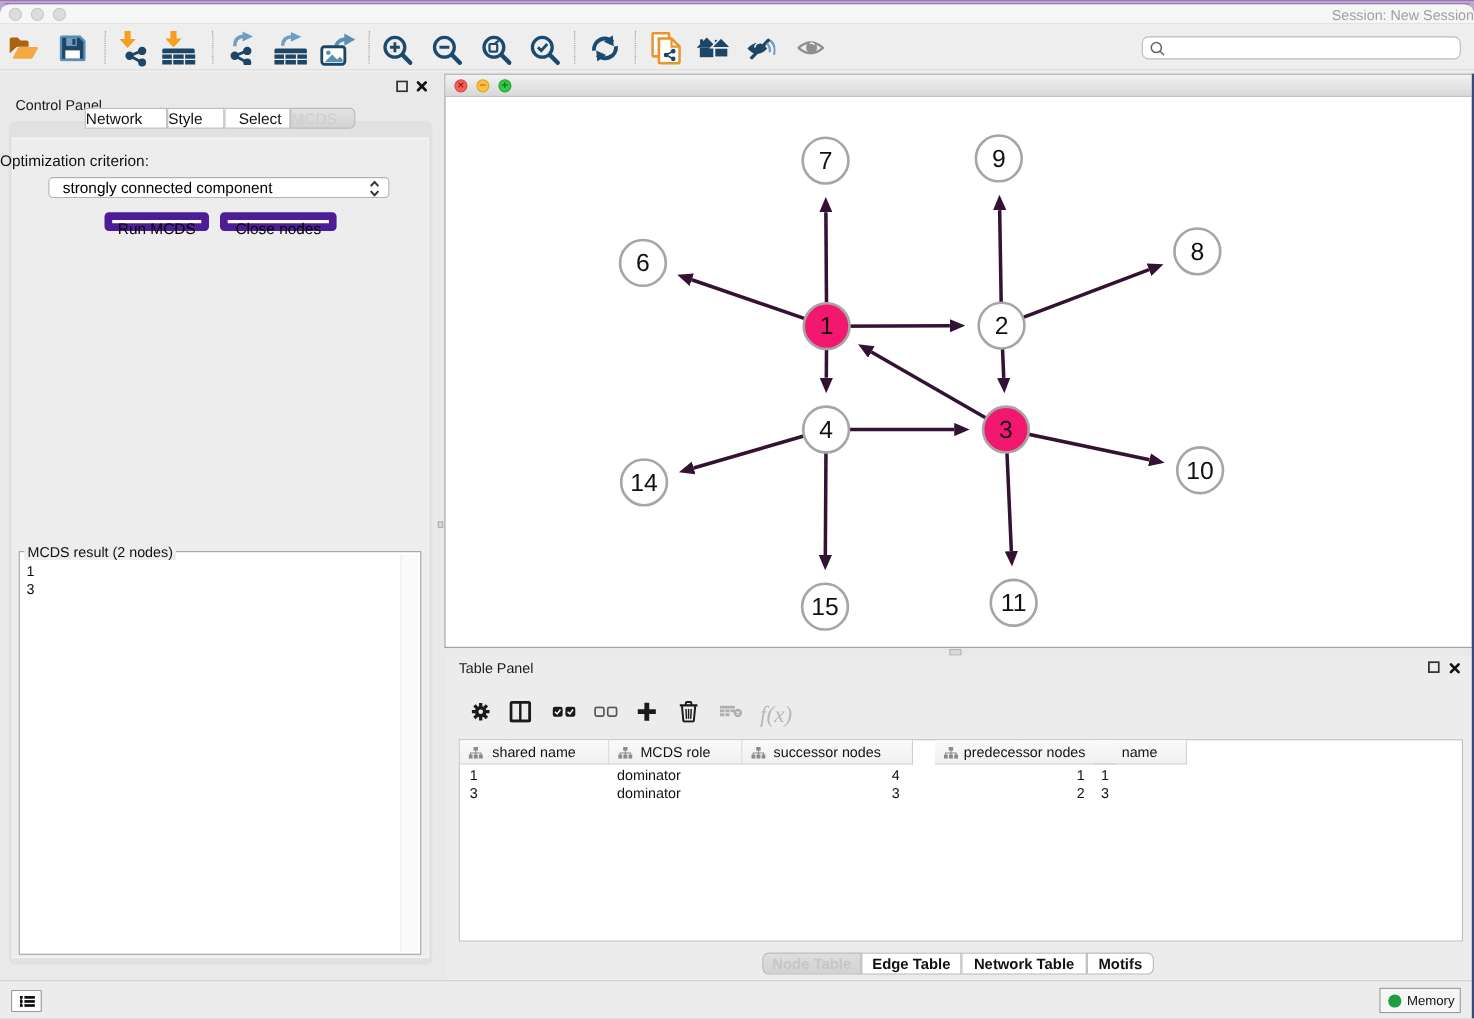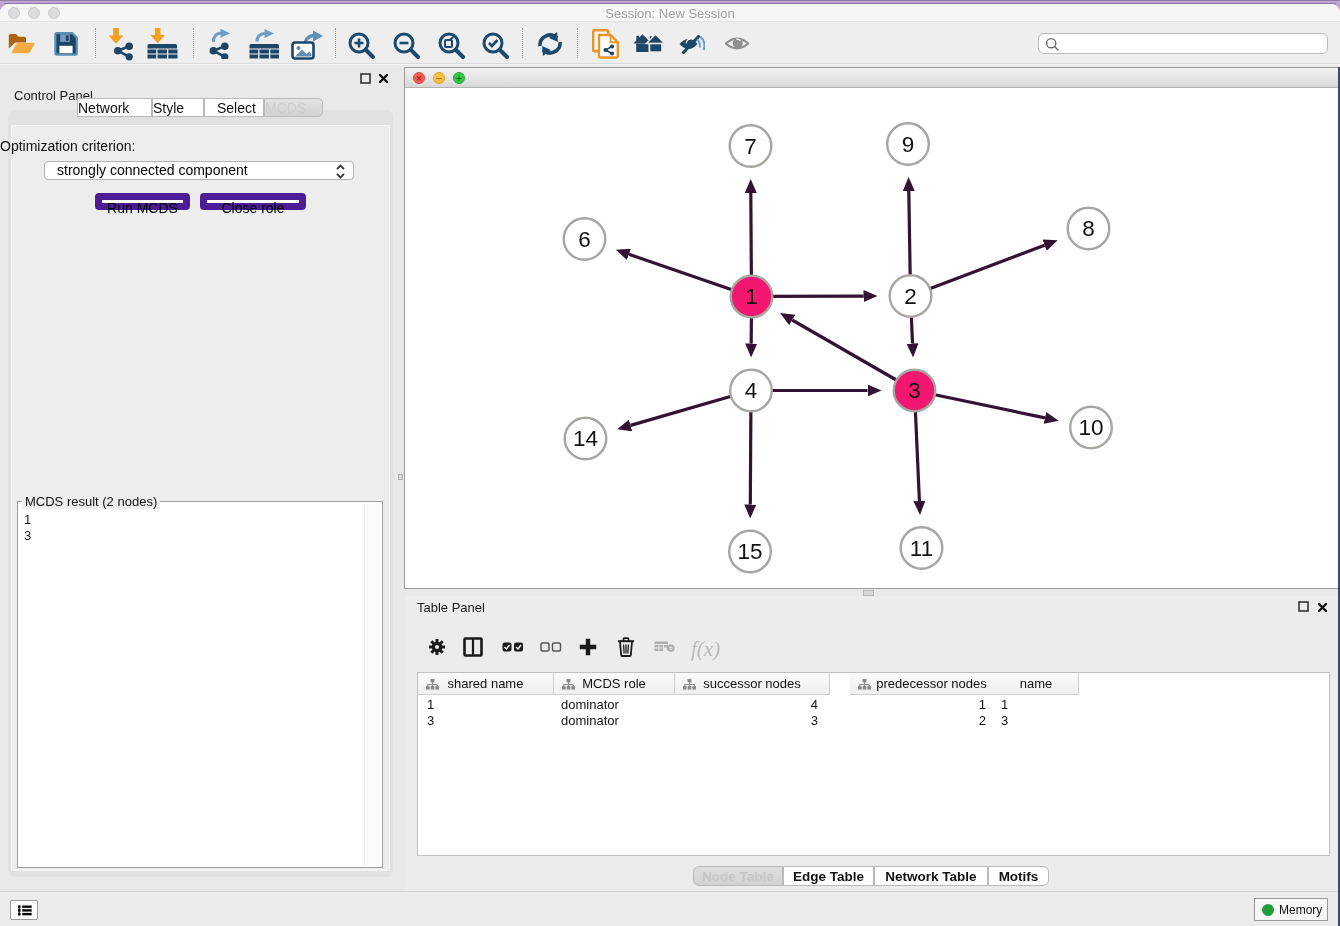"Session: New Session" #title-text { text-align: center -> right }
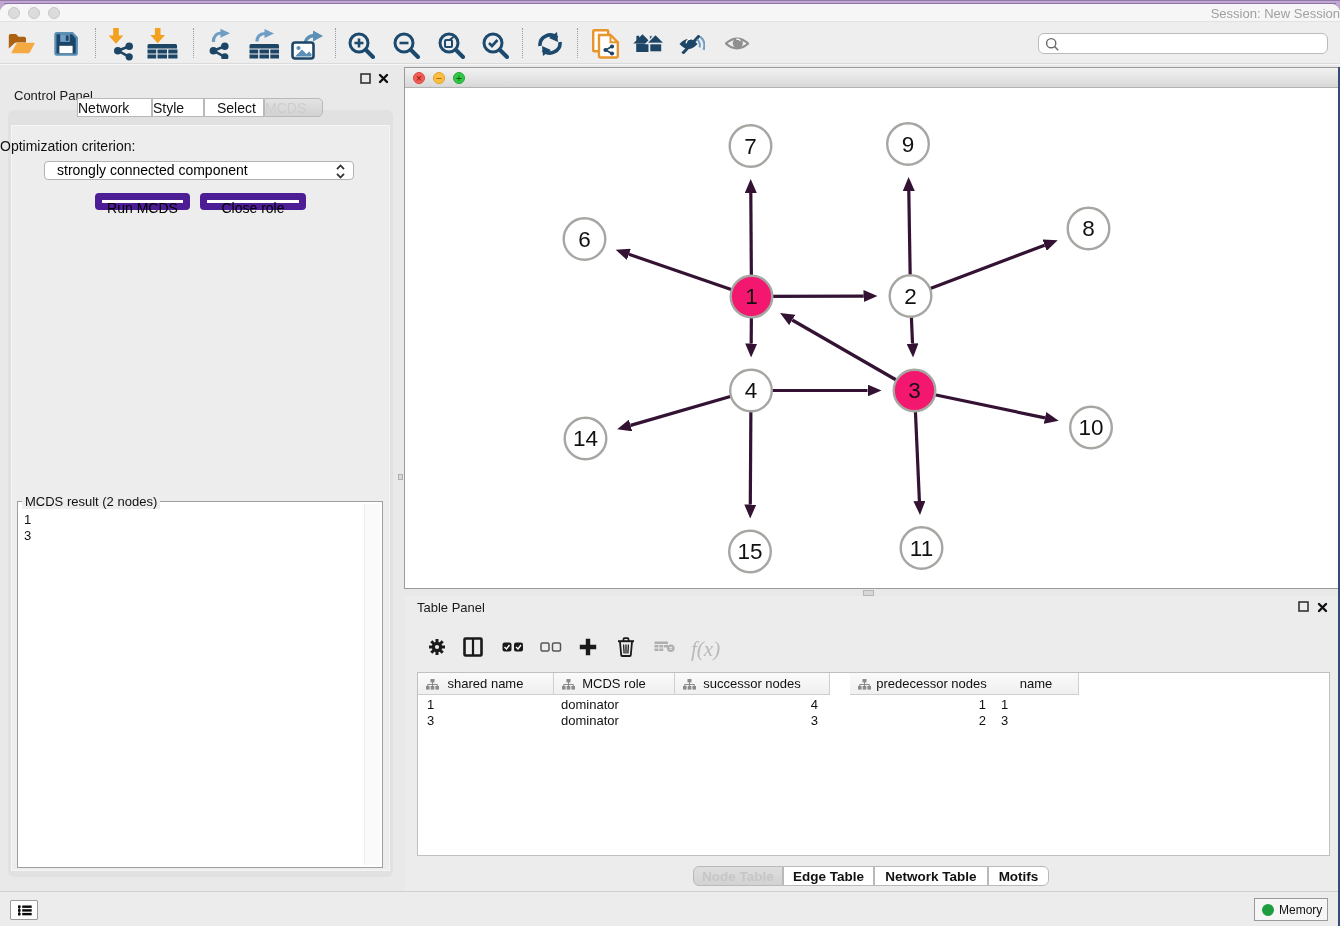"Close role" div.btn { text: role -> nodes }
